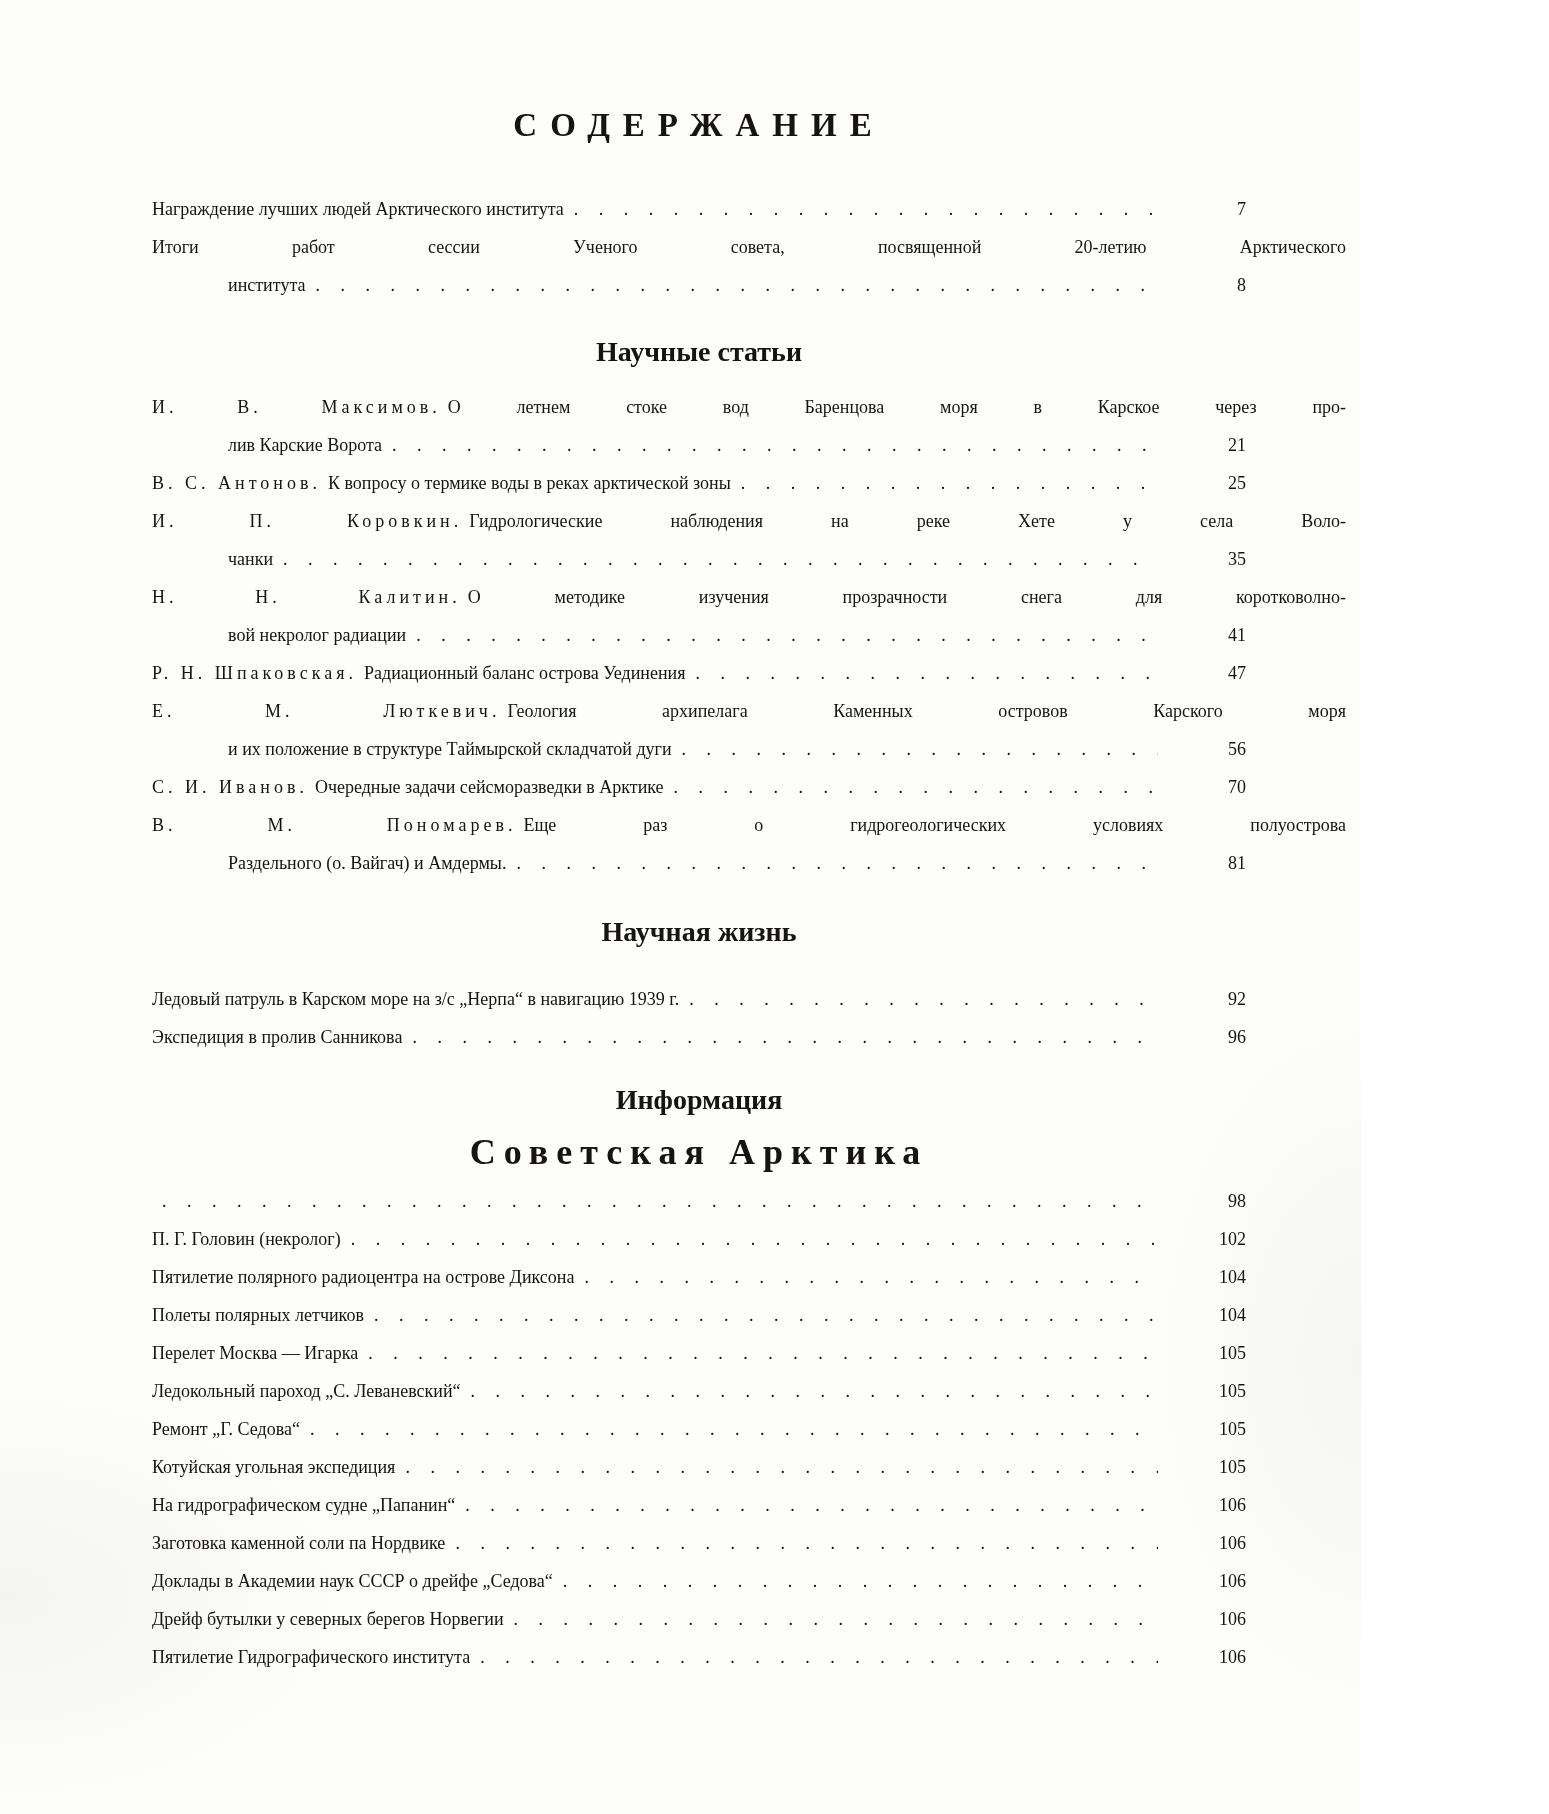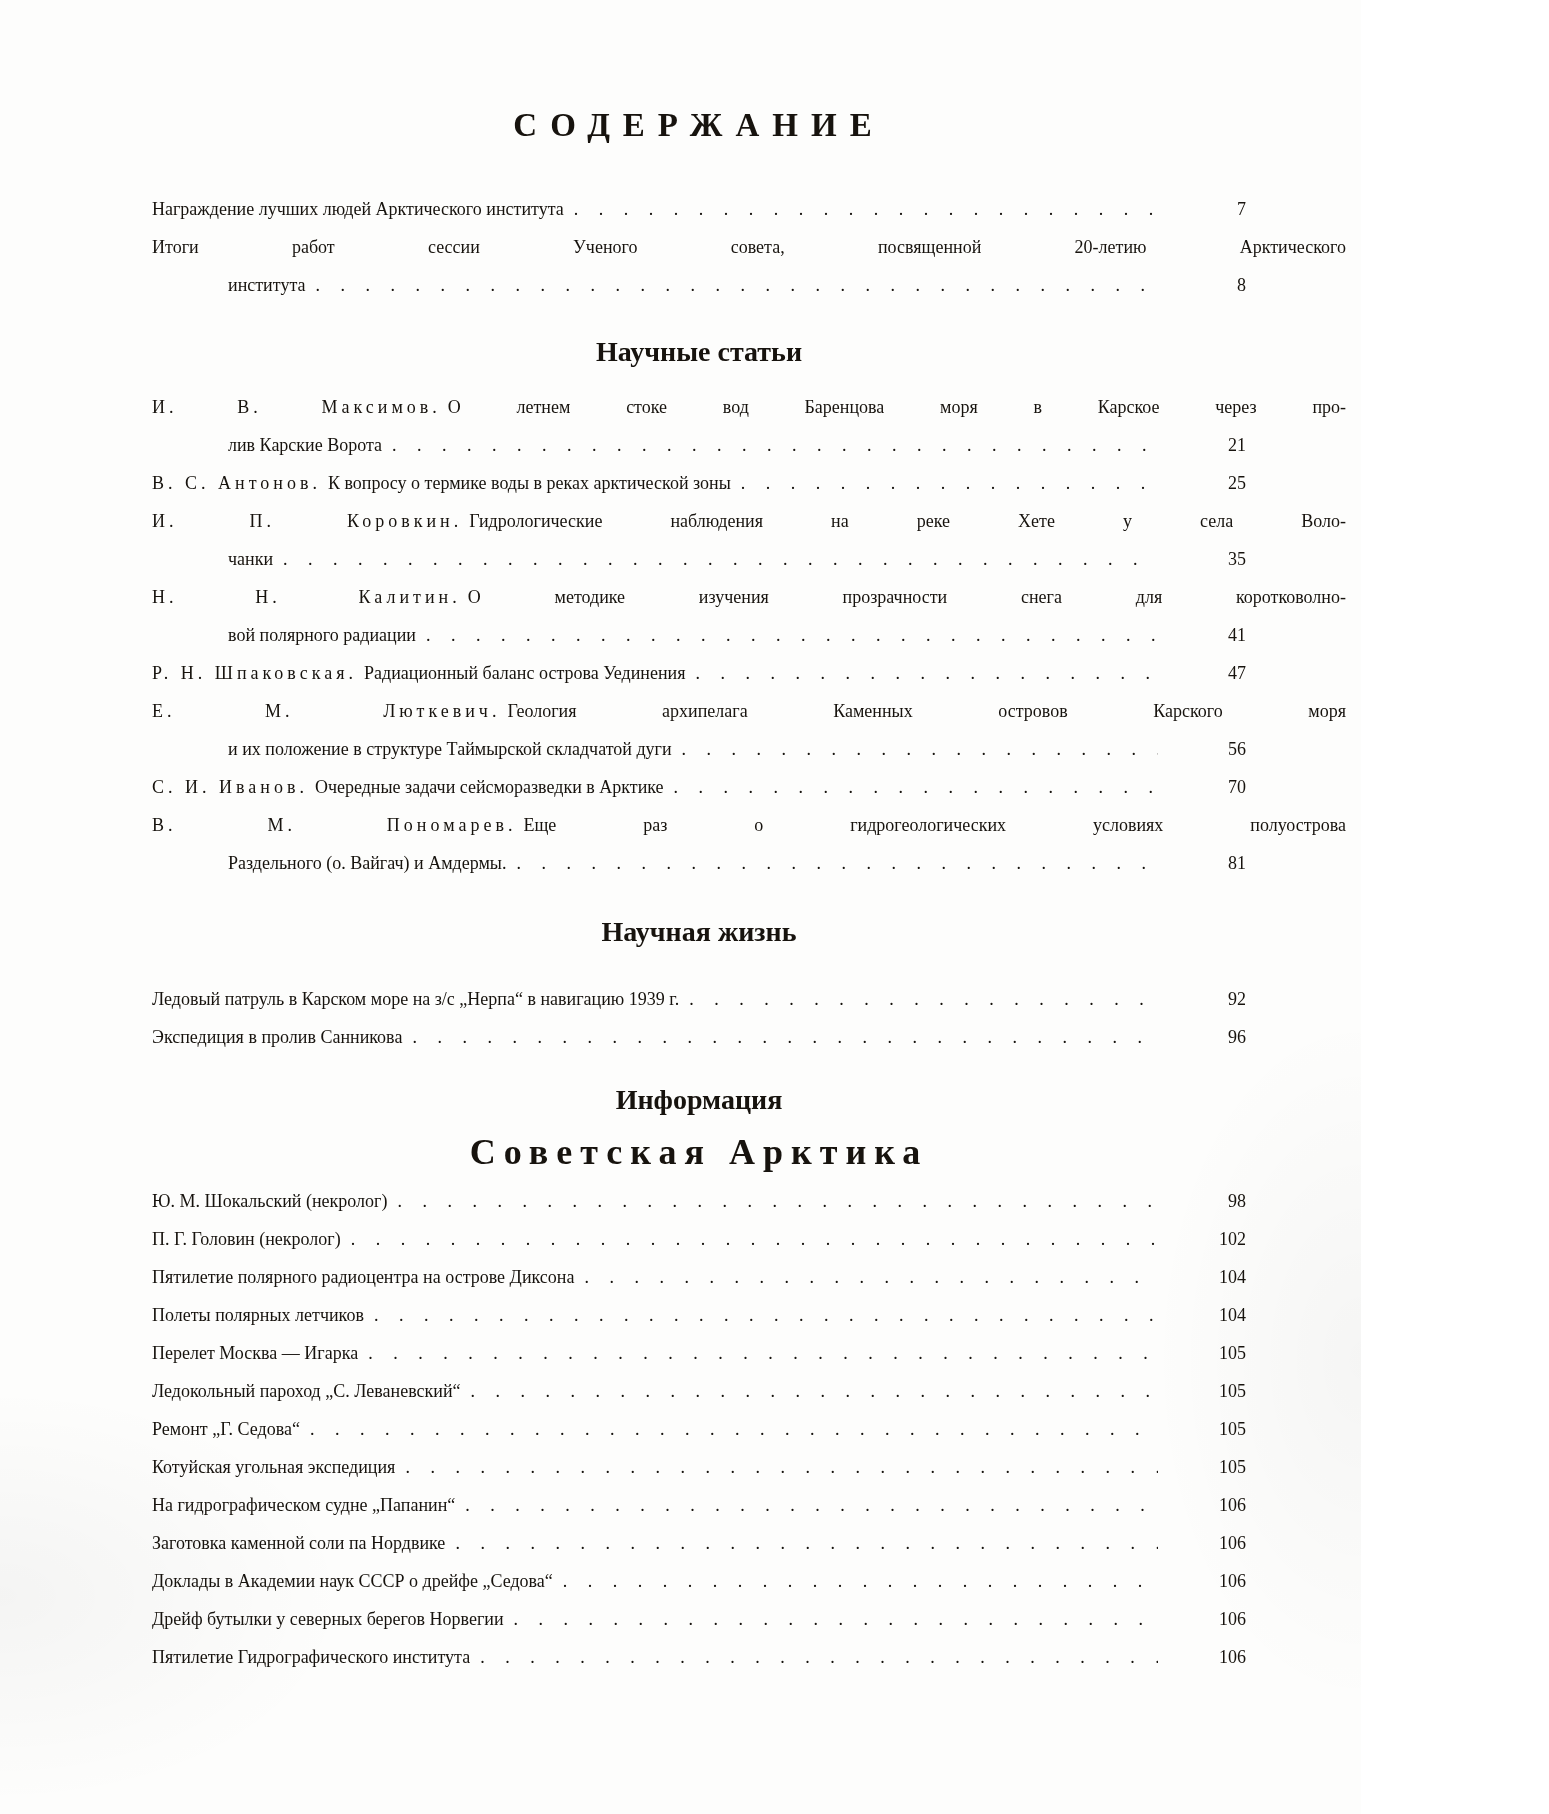"вой полярного радиации" span.etext { text: полярного -> некролог }
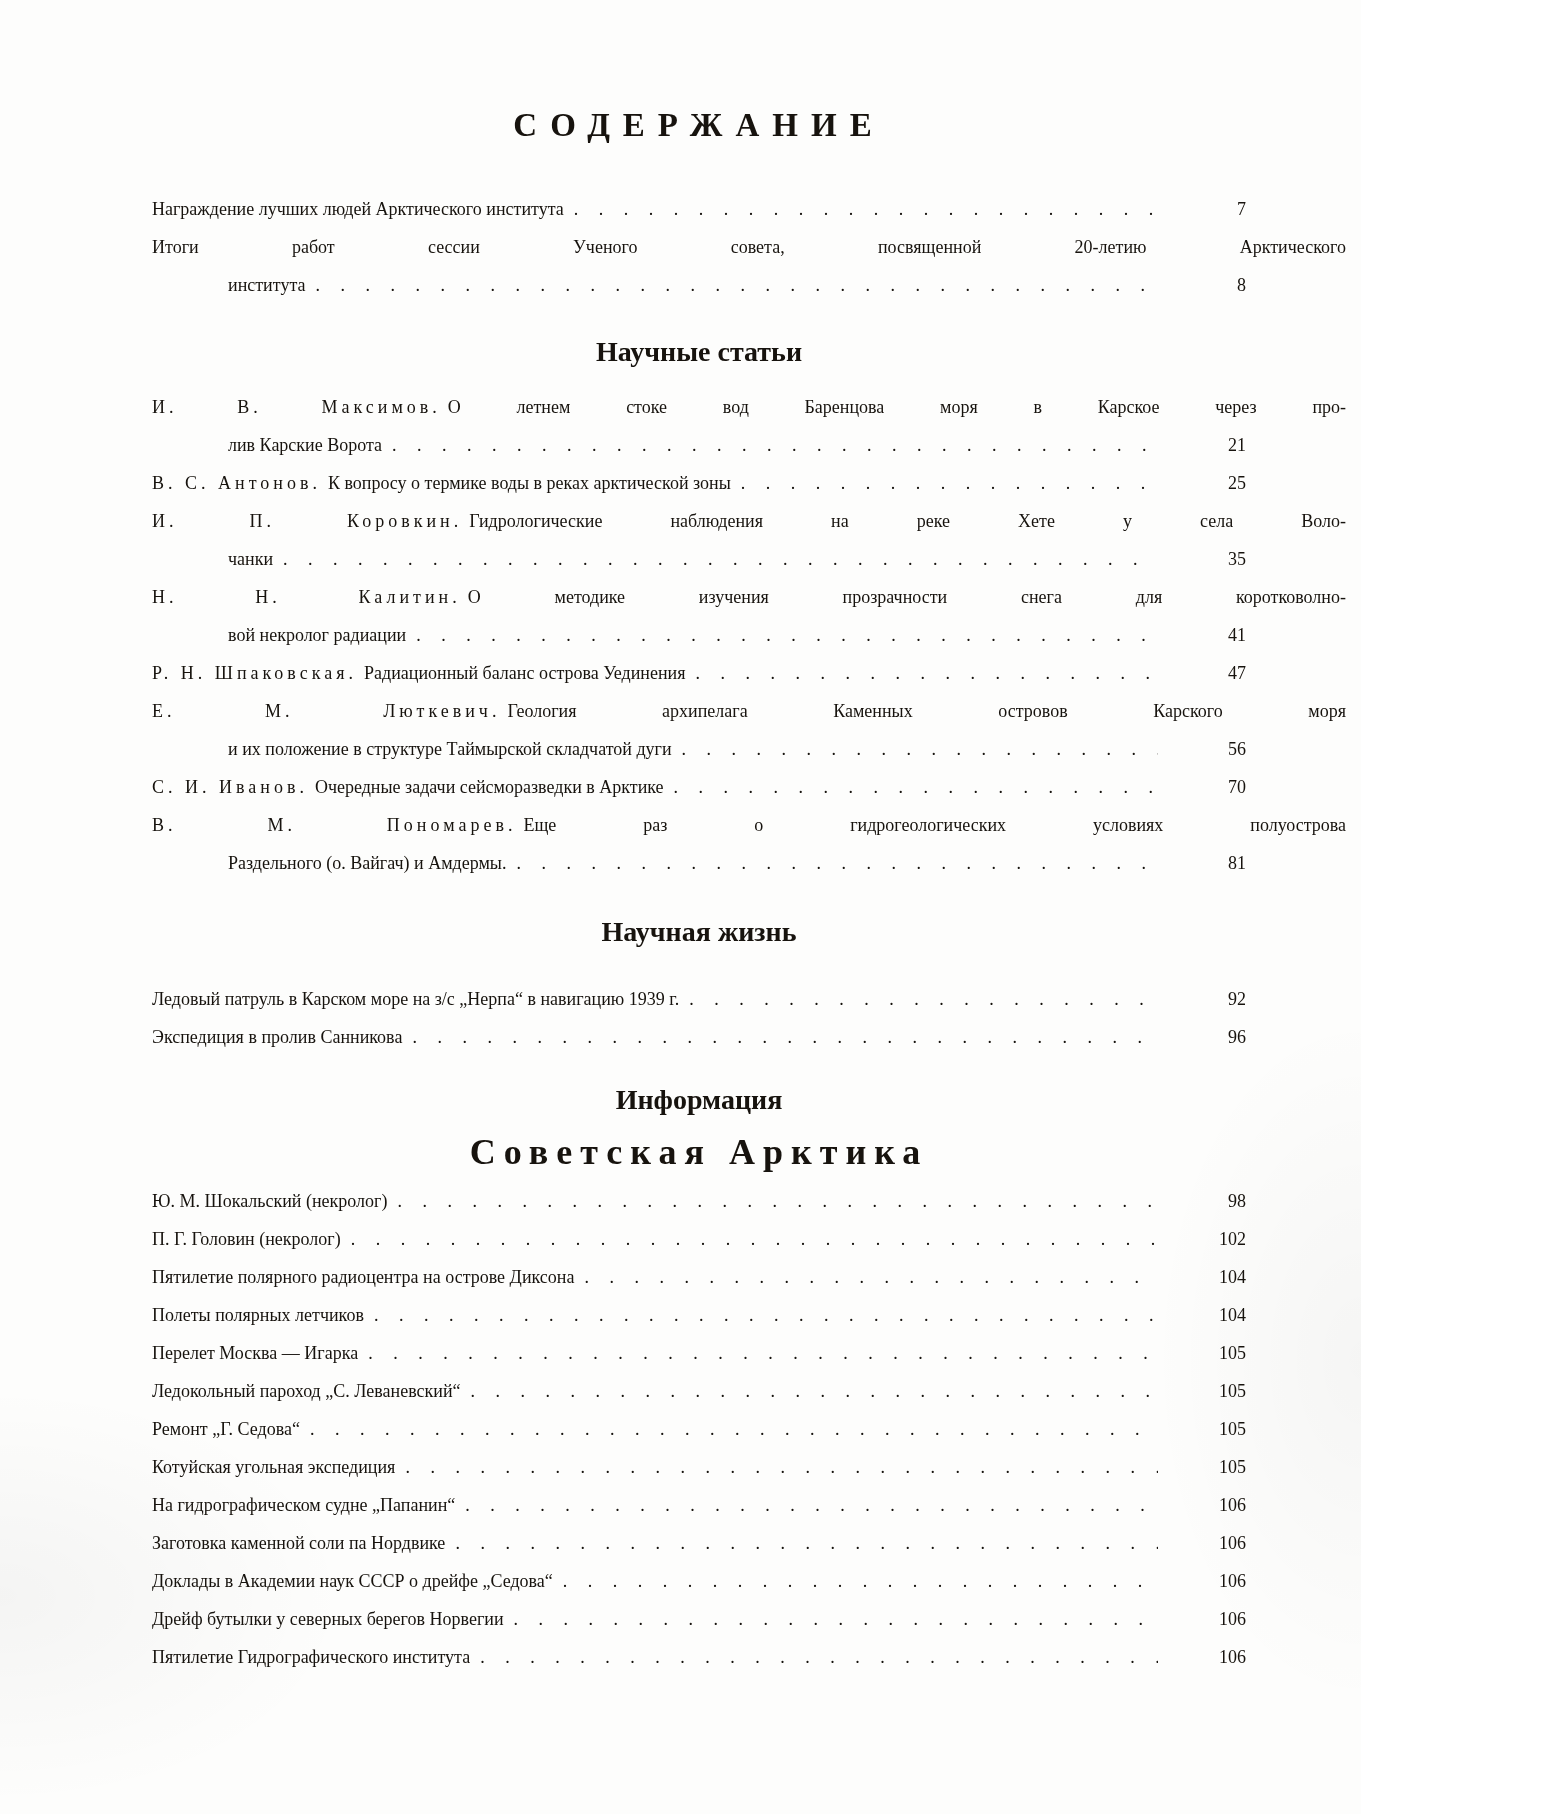"Ю. М. Шокальский (некролог)" span.etext { html: <span><span>Ю. М. Шокальский (некролог)</span></span> -> none }
